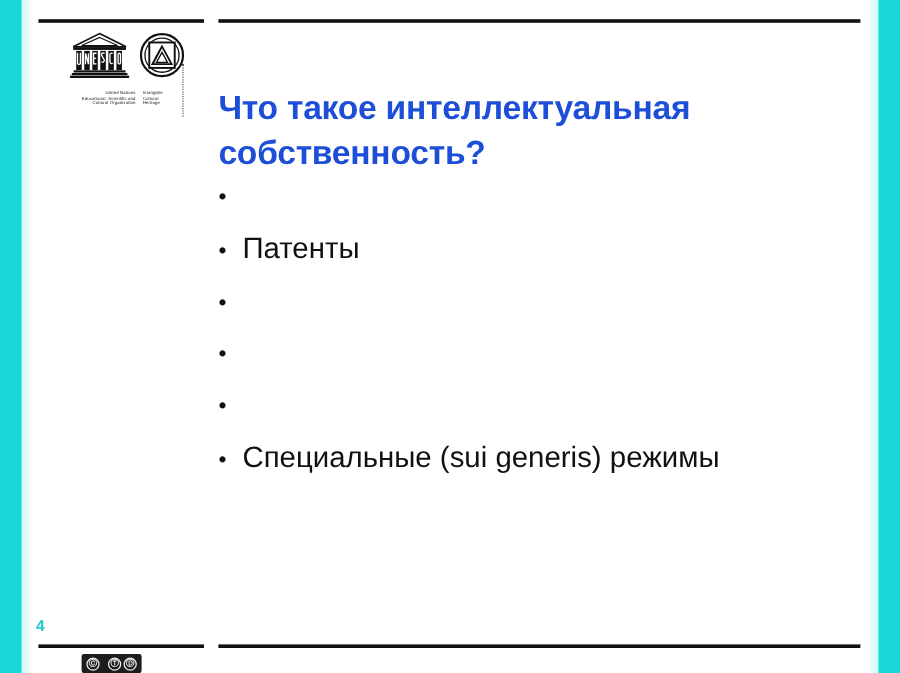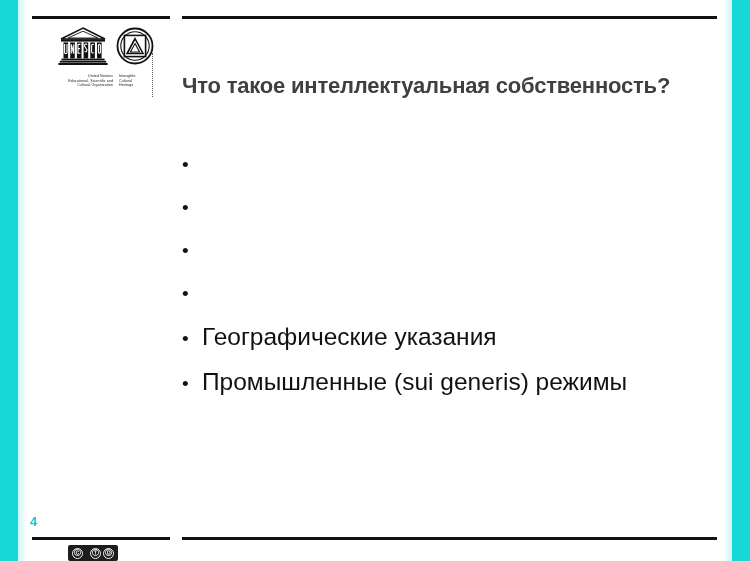"Что такое интеллектуальная" .title { color: #404040 -> #1d4ed8; font-size: 22px -> 28px }
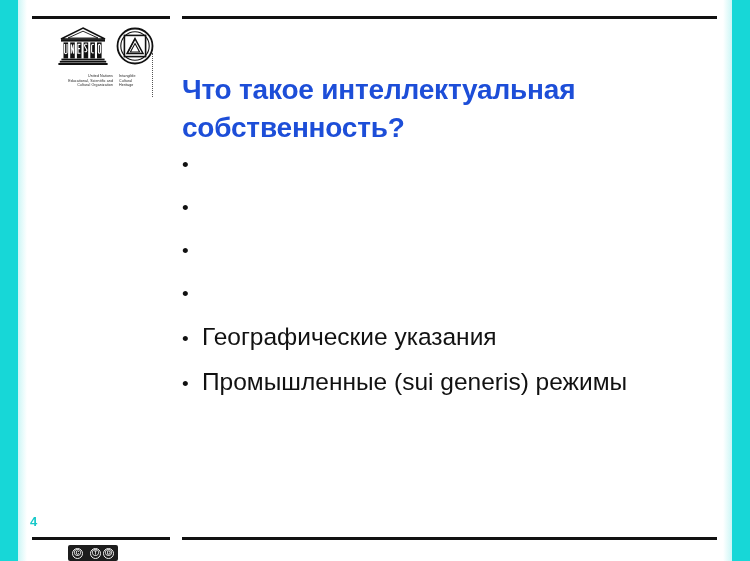"Патенты" span { html: none -> <span>Патенты</span> }
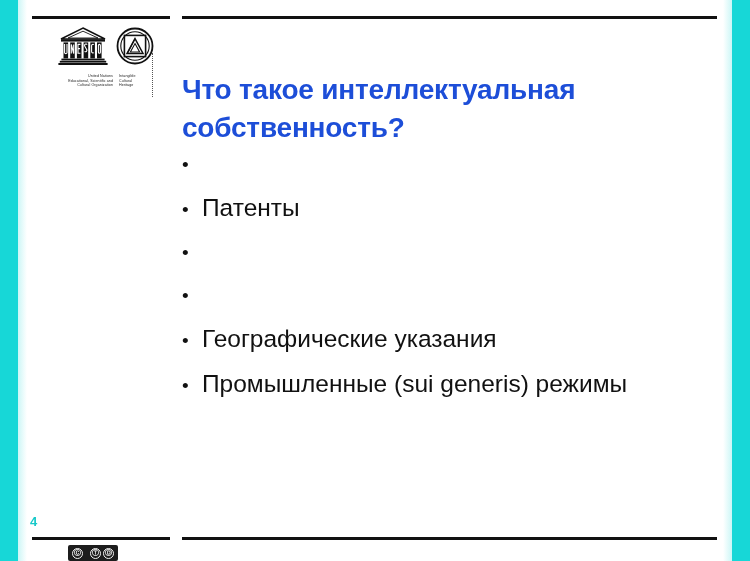"Географические указания" span { html: <span>Географические указания</span> -> none }
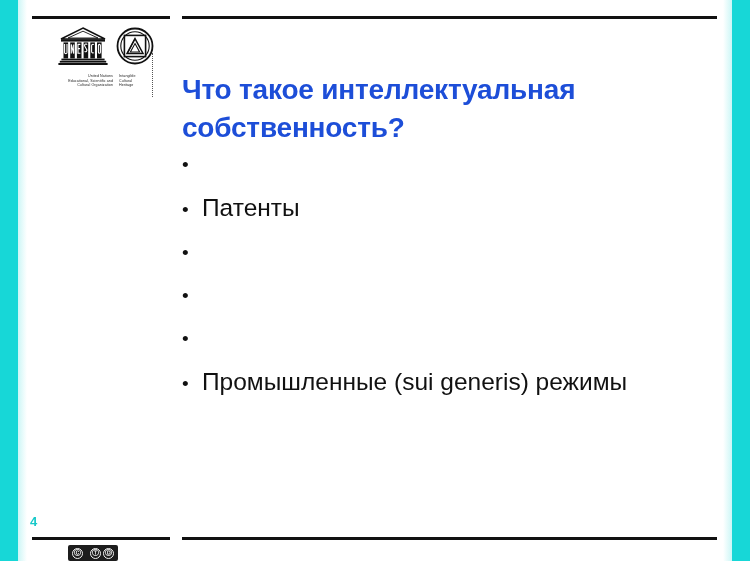"Промышленные (sui generis) режимы" span { text: Промышленные -> Специальные }
